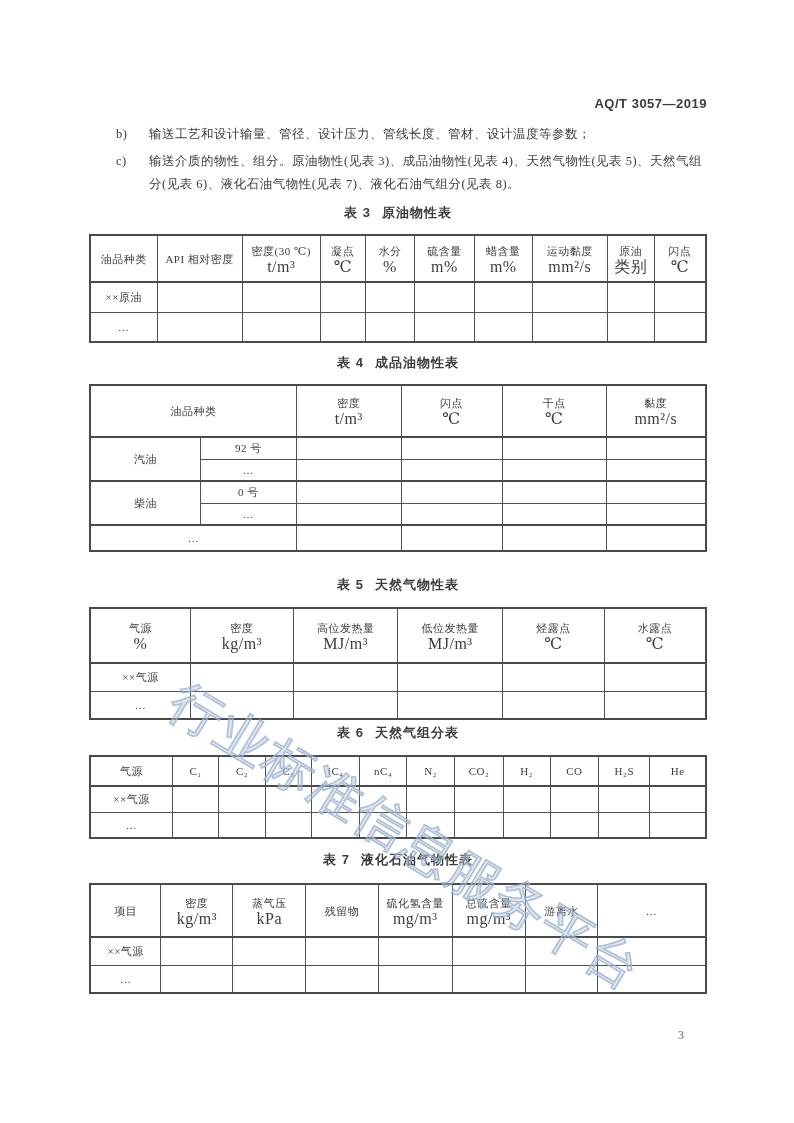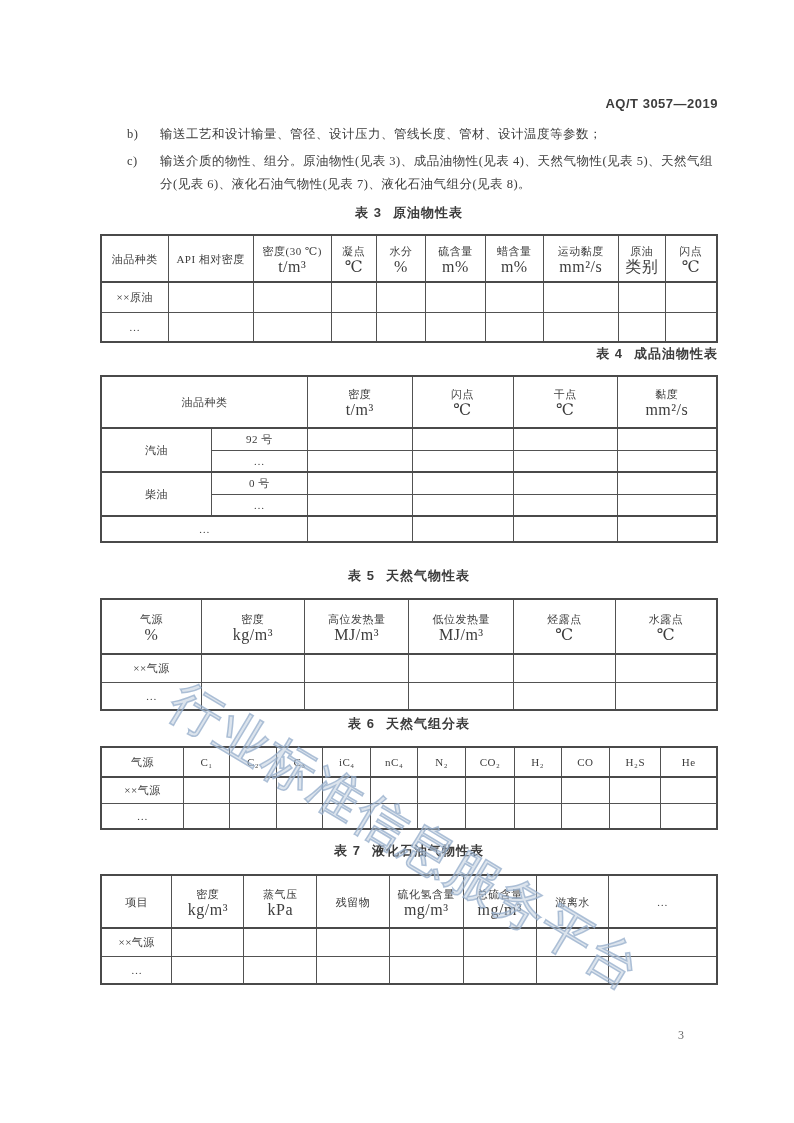"AQ/T 3057—2019" .content { left: 100px -> 89px }
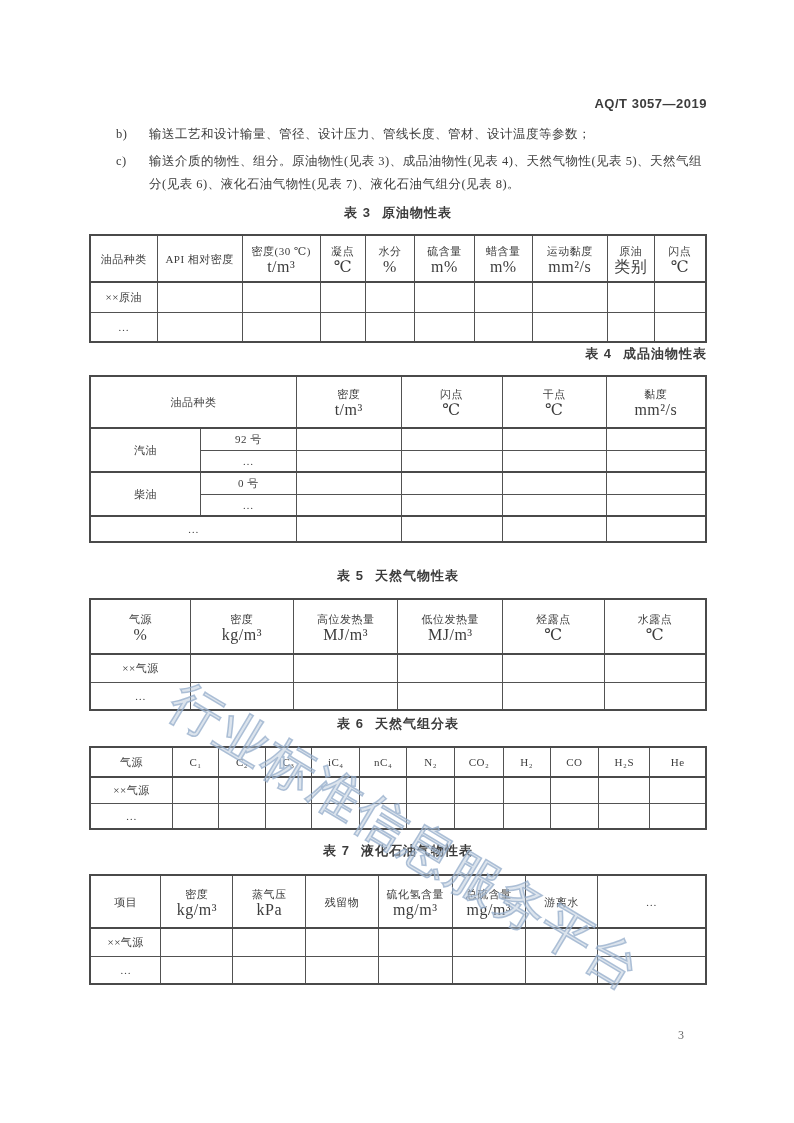"表 4 成品油物性表" .mt-t4 { margin-top: 2px -> 11px; text-align: right -> none }
